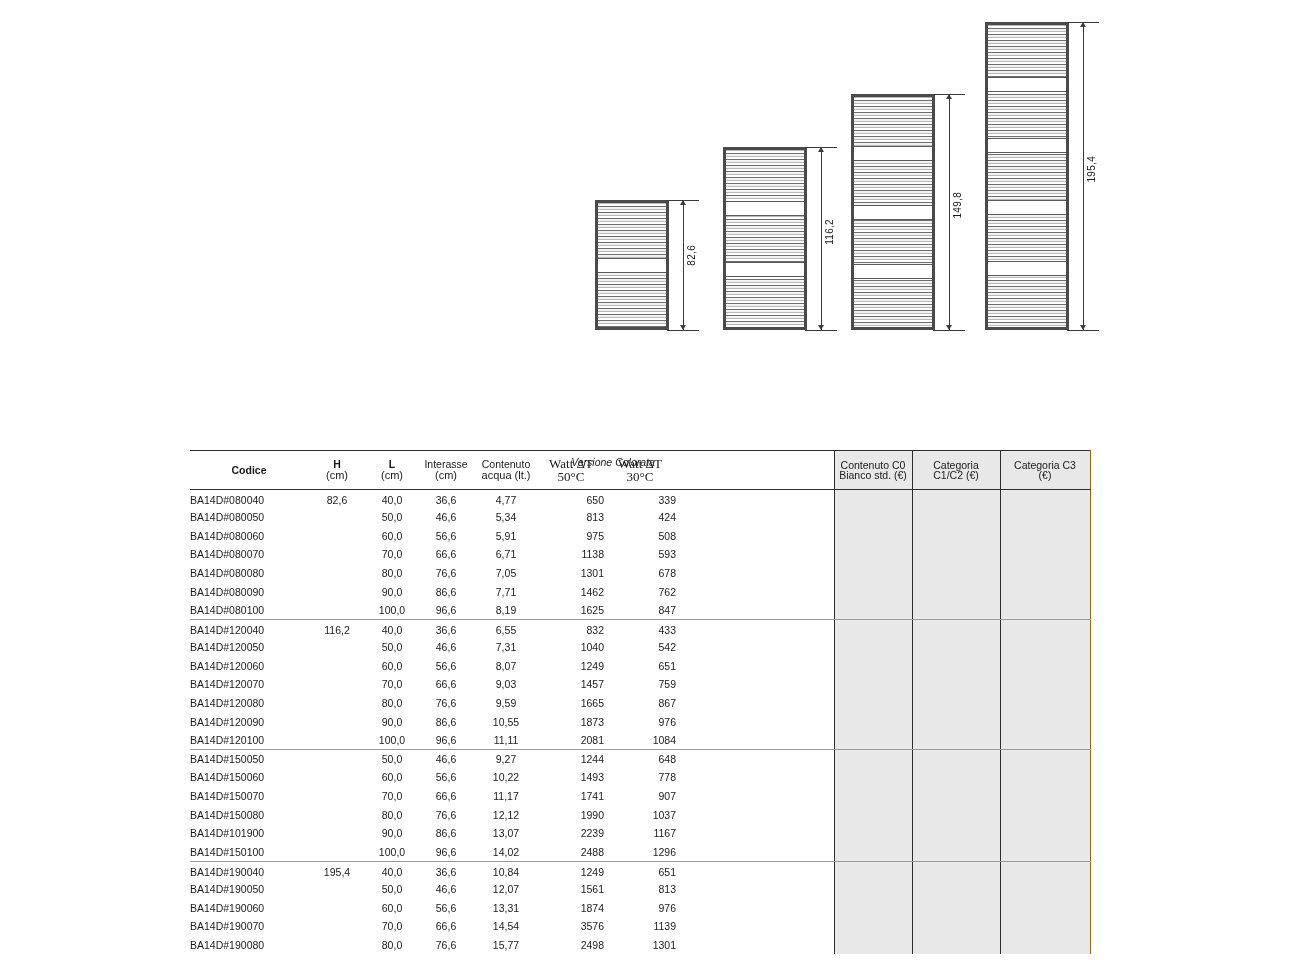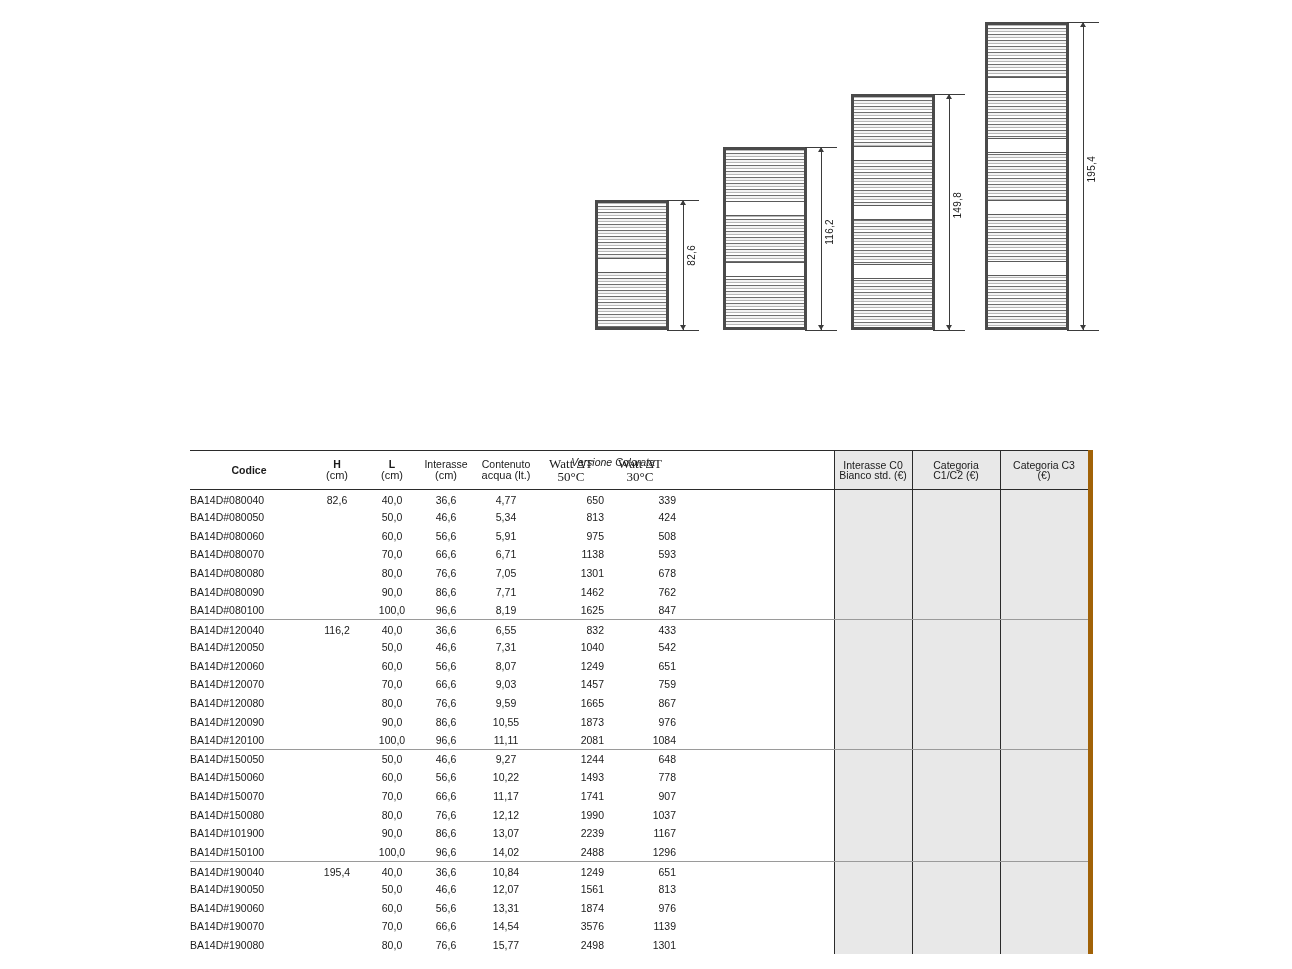"Interasse C0" span { text: Interasse -> Contenuto }
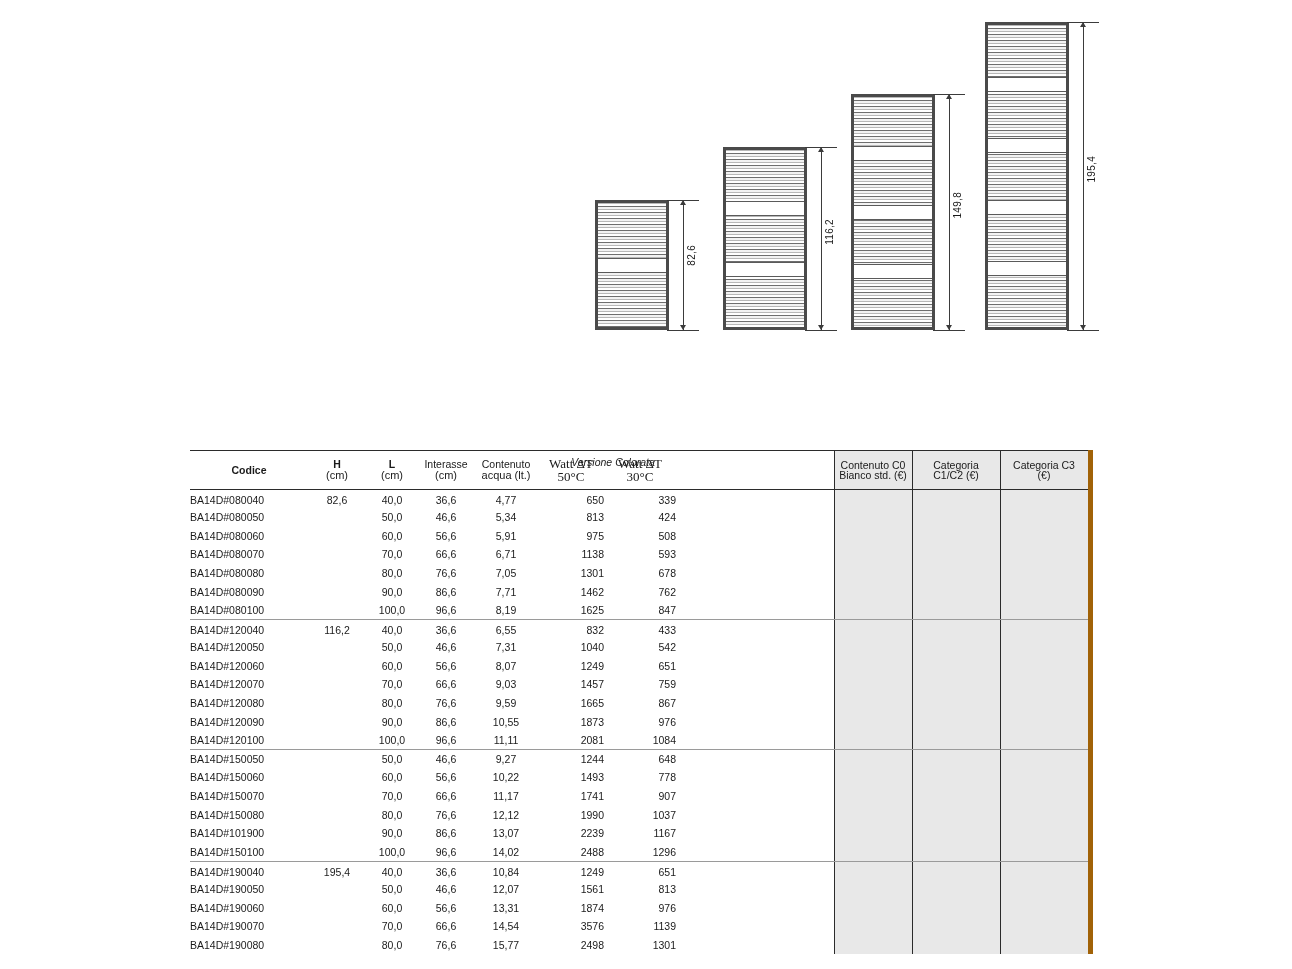"Categoria C3" .cat-cell-last { border-right: 5px solid #a16207 -> 1px solid #a16207 }
